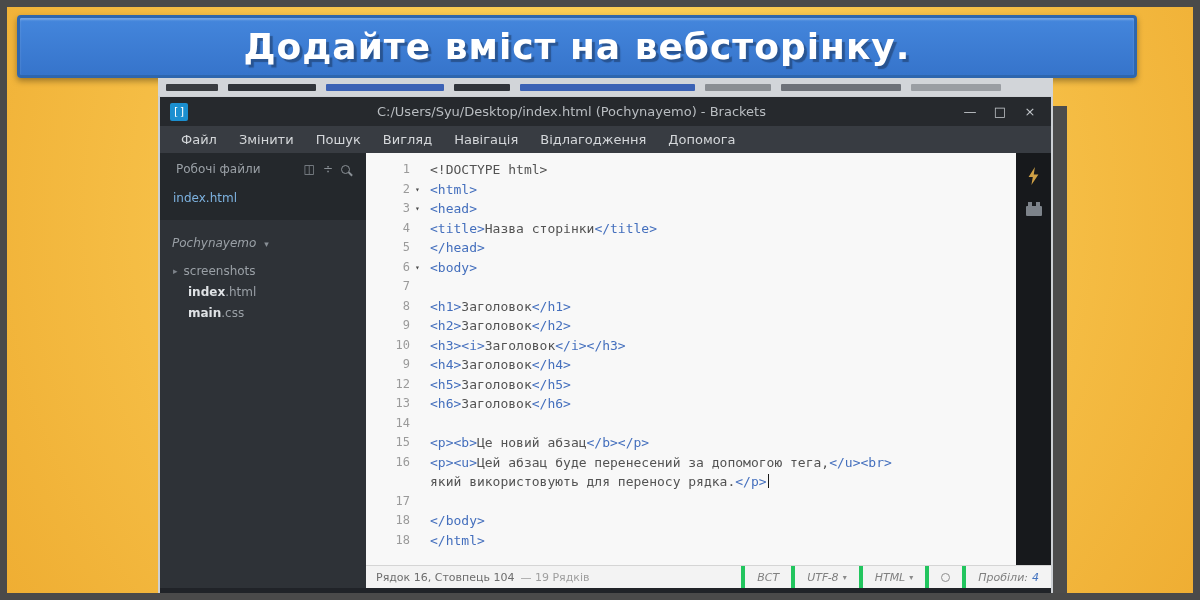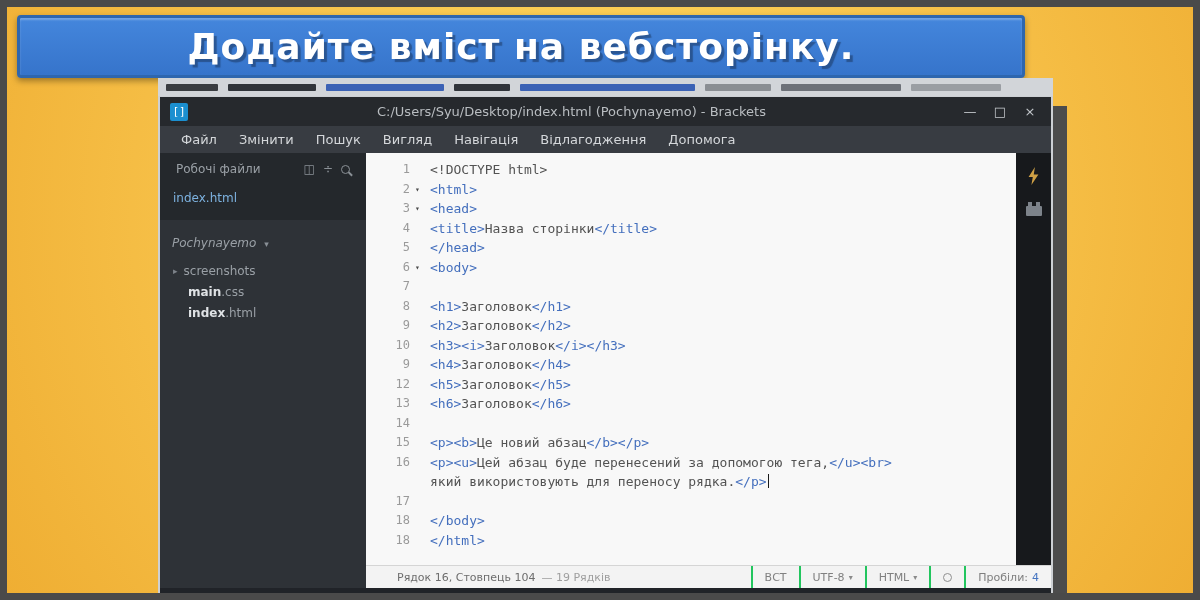"Додайте вміст на вебсторінку." .banner { width: 1008px -> 1120px }
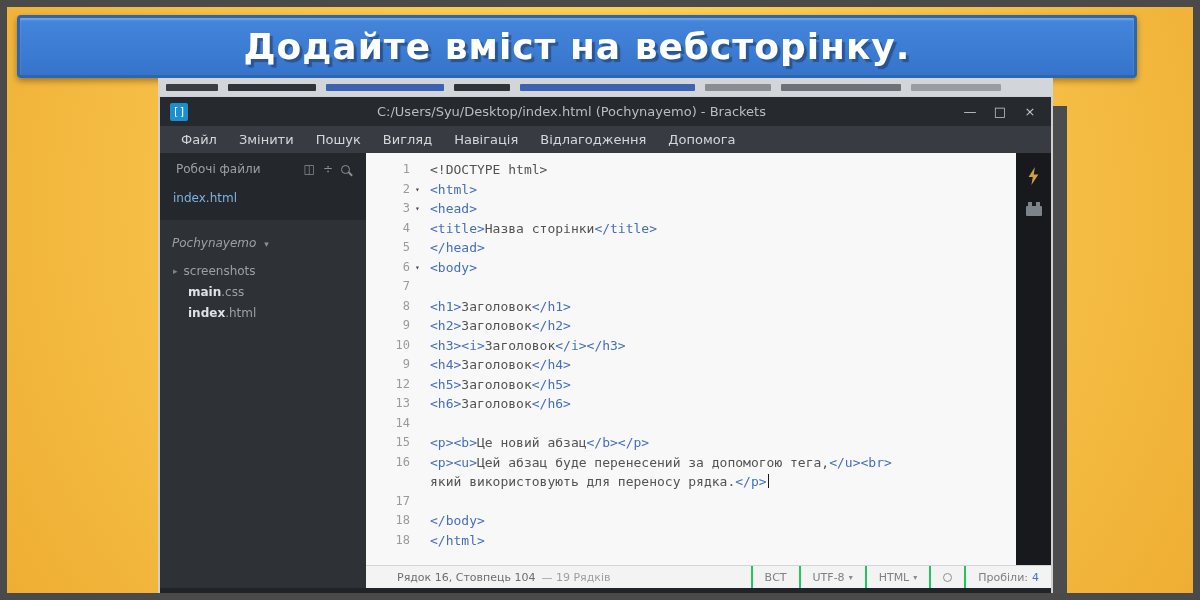"main" div.tree-item { order: before "index" -> after "index" }
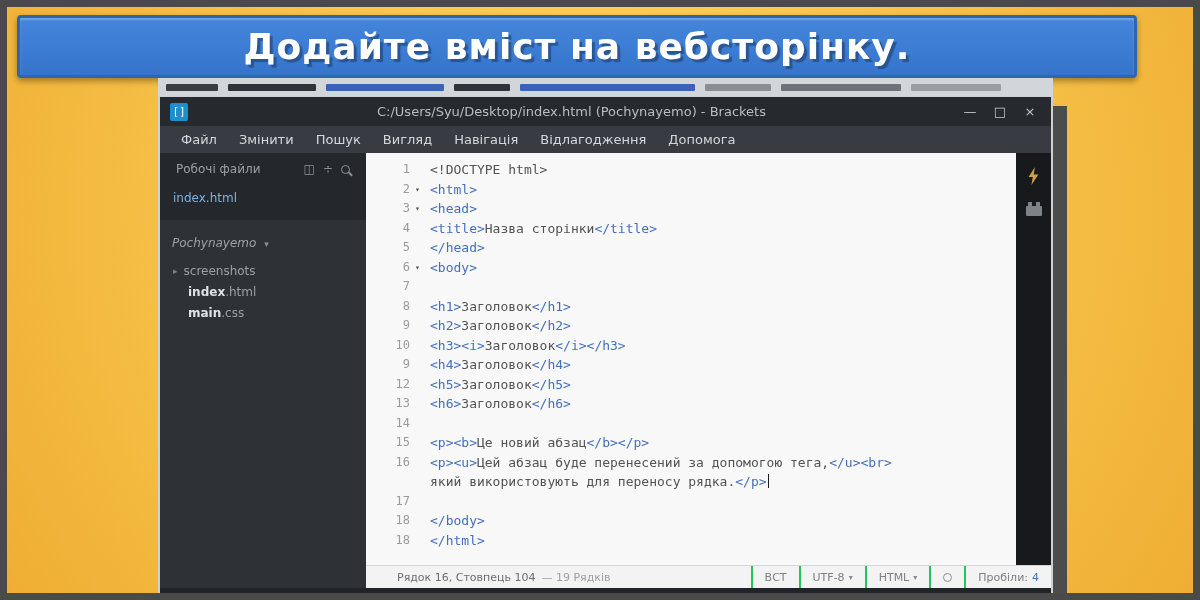"Рядок 16, Стовпець 104" .status-left { margin-left: 21px -> none }
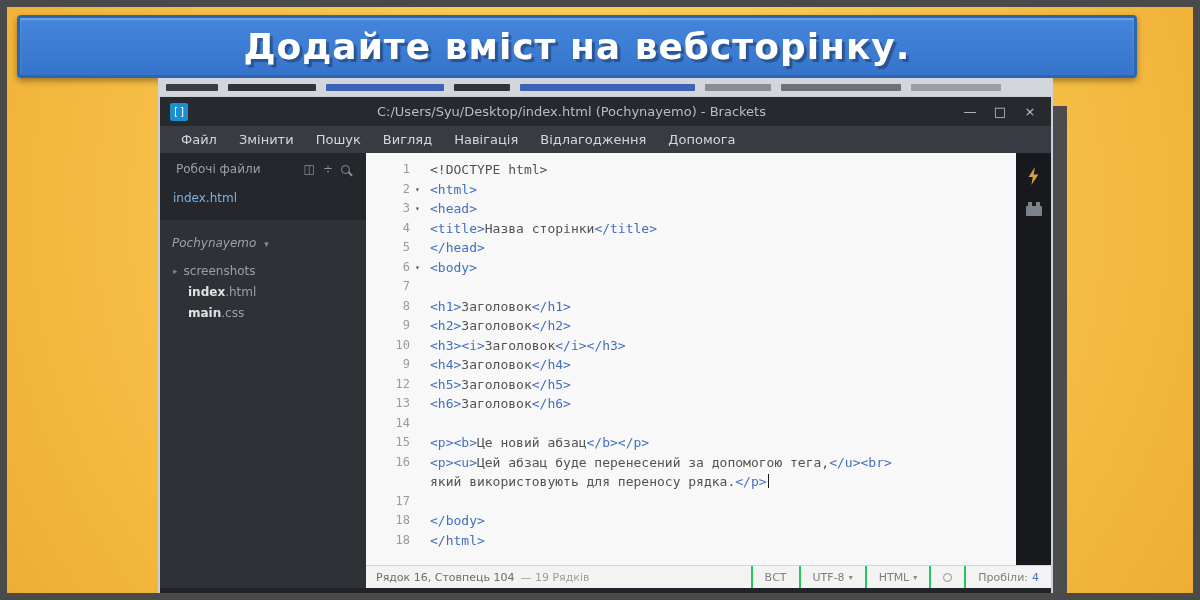"ВСТ" .status-seg { border-left: 2px solid #22c55e -> 4px solid #22c55e; font-style: none -> italic }
